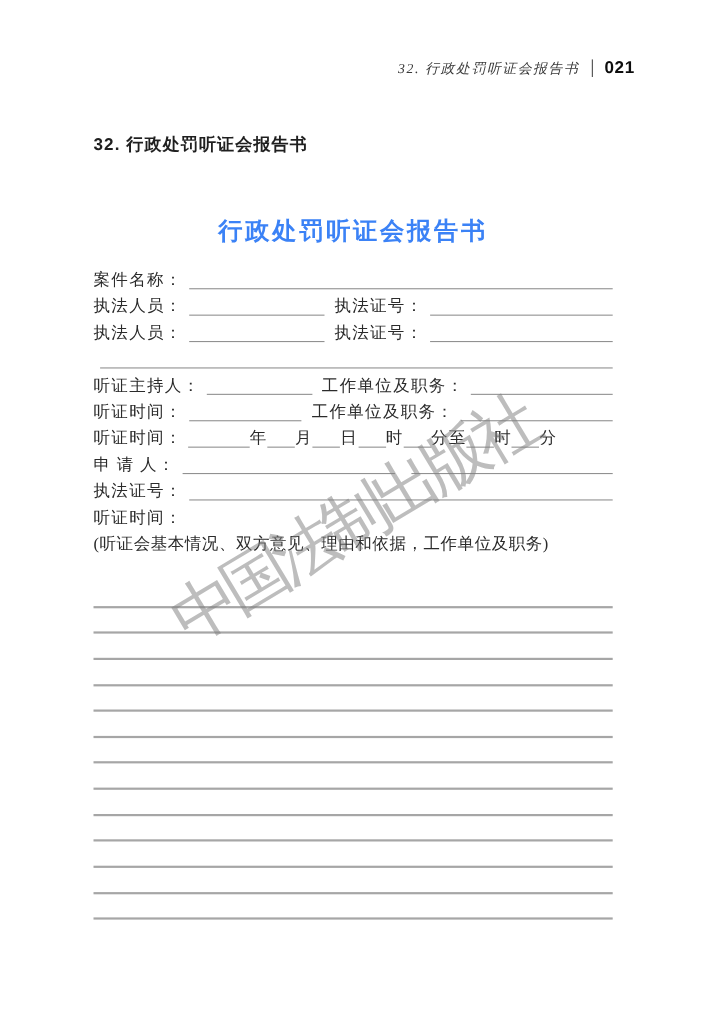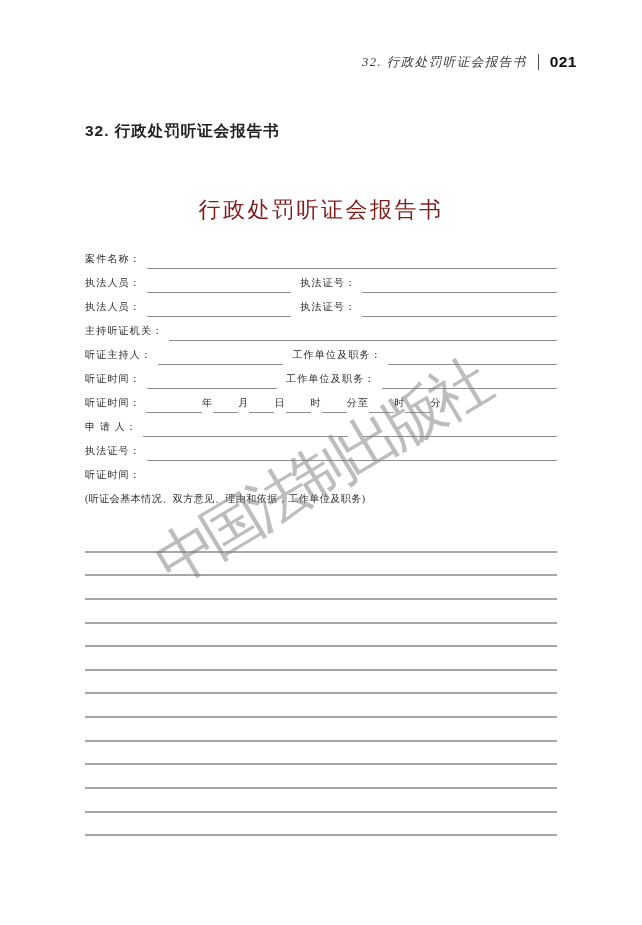"行政处罚听证会报告书" .form-title { color: #7f1d1d -> #3b82f6; font-weight: 400 -> 700 }
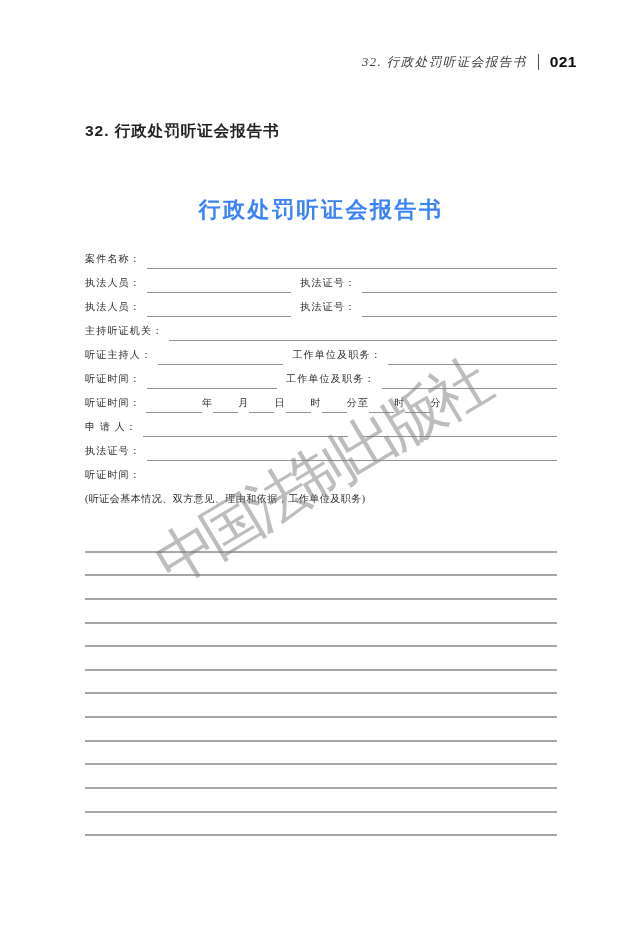"案件名称：" .form-row { align-items: flex-end -> none; font-size: 10px -> 15px }
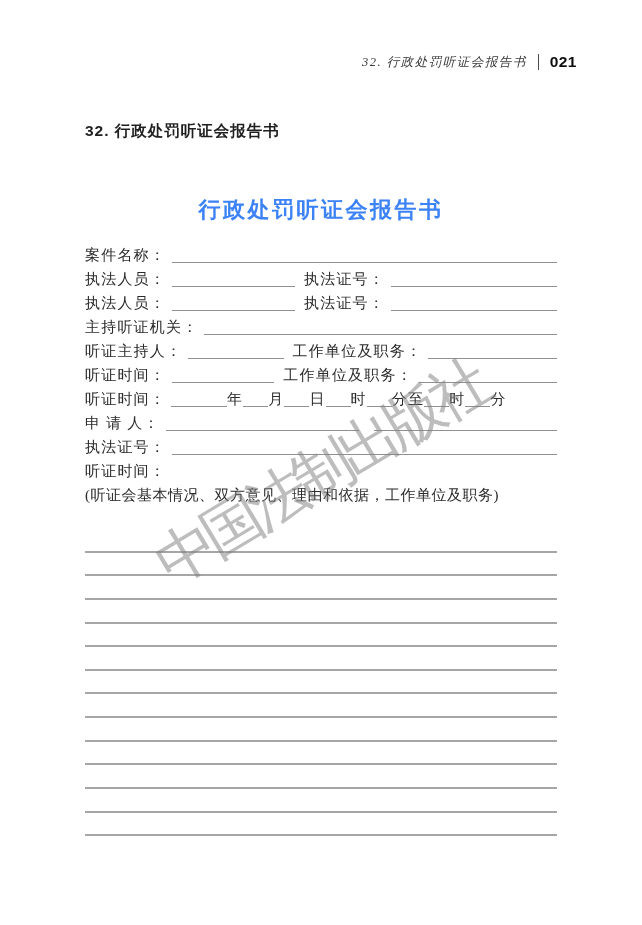"主持听证机关：" span.label { html: <span>主持听证机关：</span> -> none }
